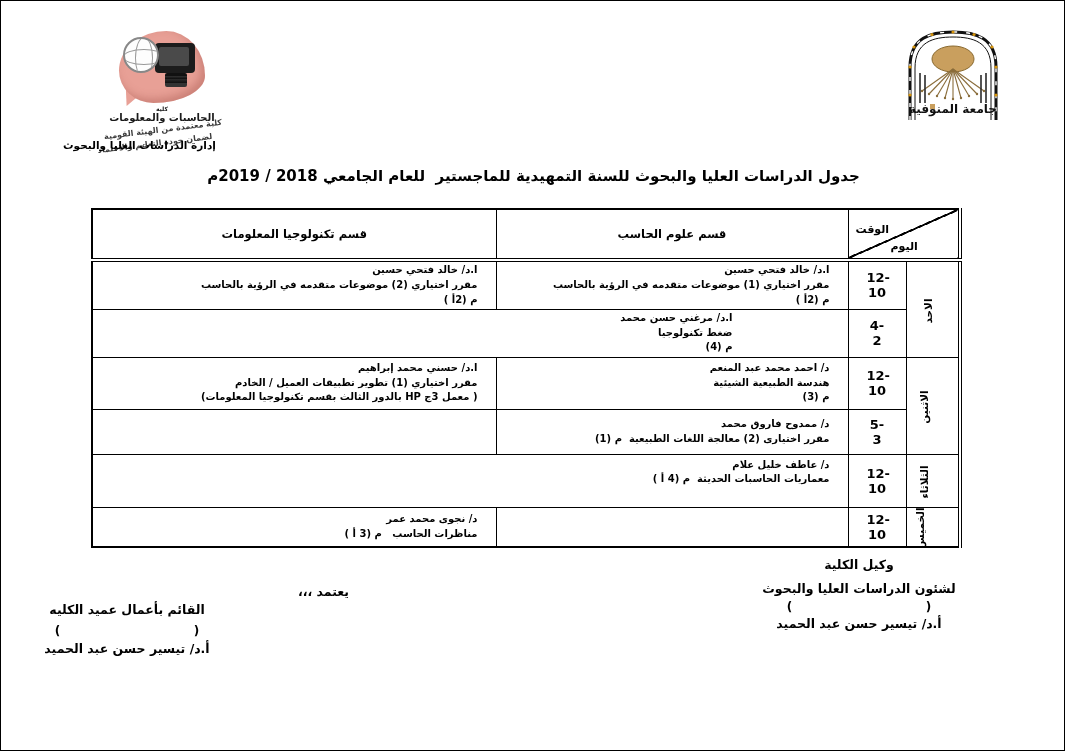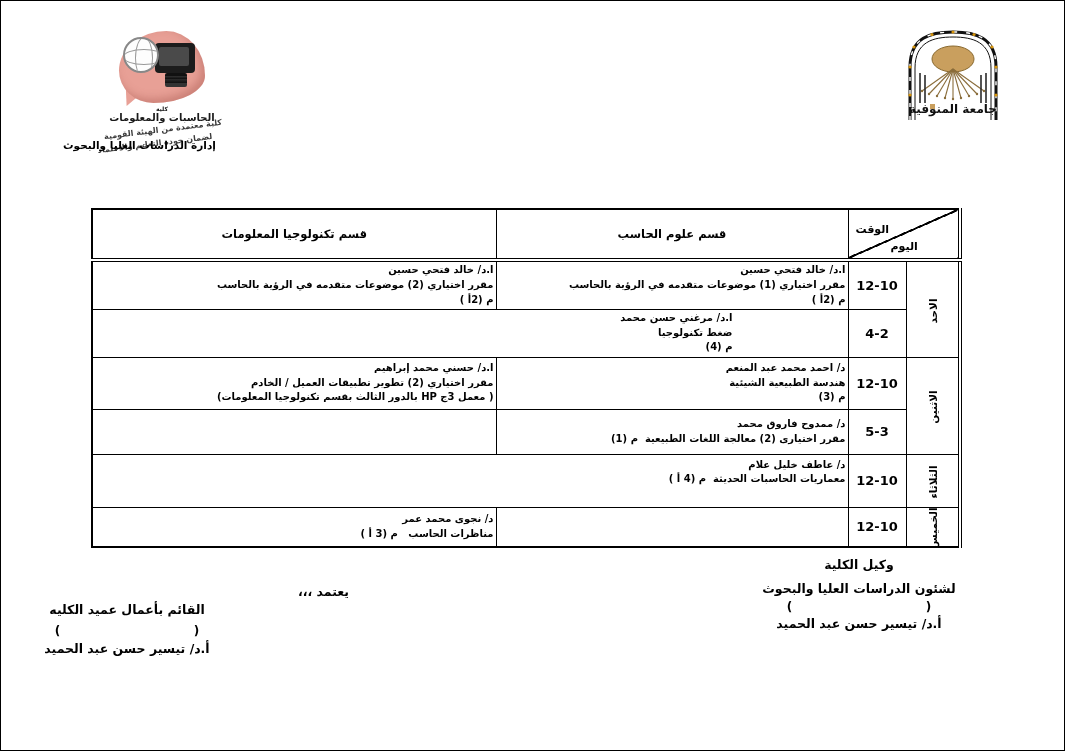"جدول الدراسات العليا والبحوث للسنة" div.doc-title { html: none -> <div>جدول الدراسات العليا والبحوث للسنة التمهيدية للماجستير للعام الجامعي 2018 / 2019م</div> }
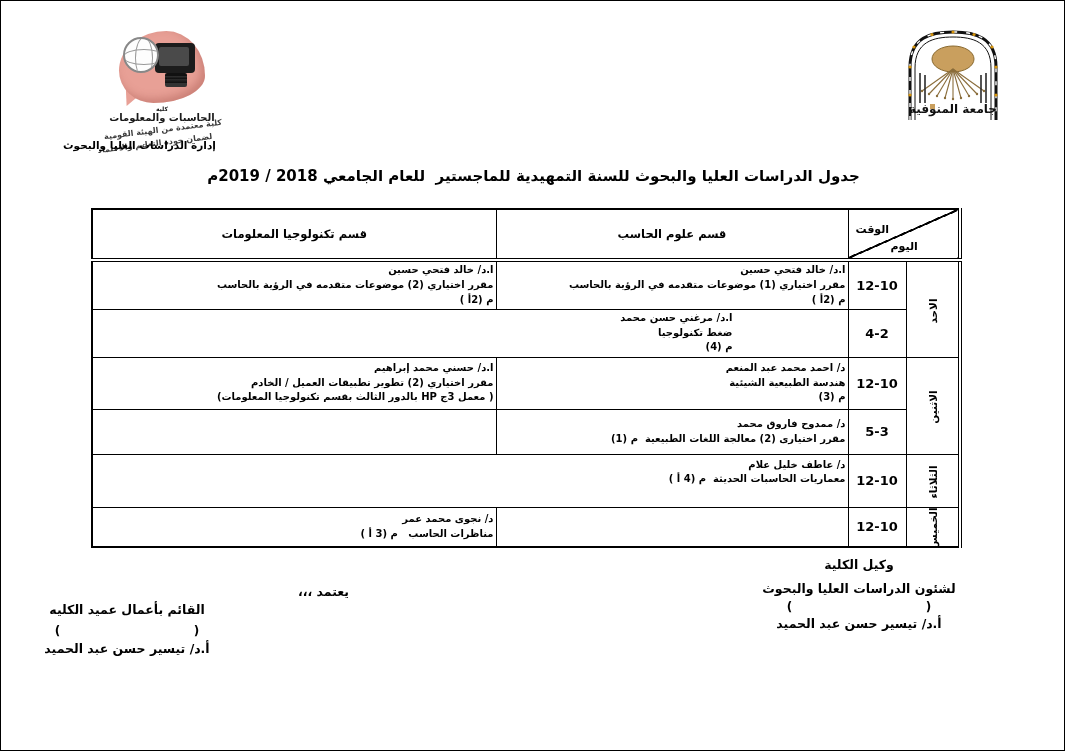"قسم تكنولوجيا المعلومات" table.sched td, table.sched th { padding: 1px 2px -> 1px 18px }
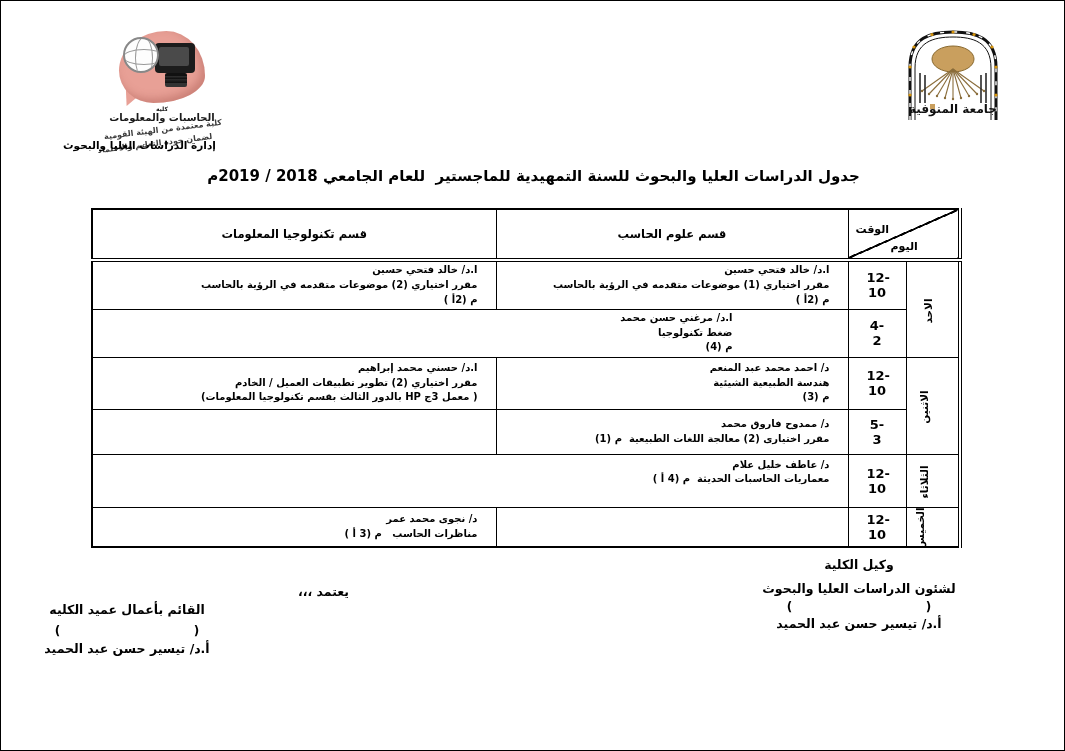"مقرر اختياري (2) تطوير تطبيقات" div { text: 2 -> 1 }
